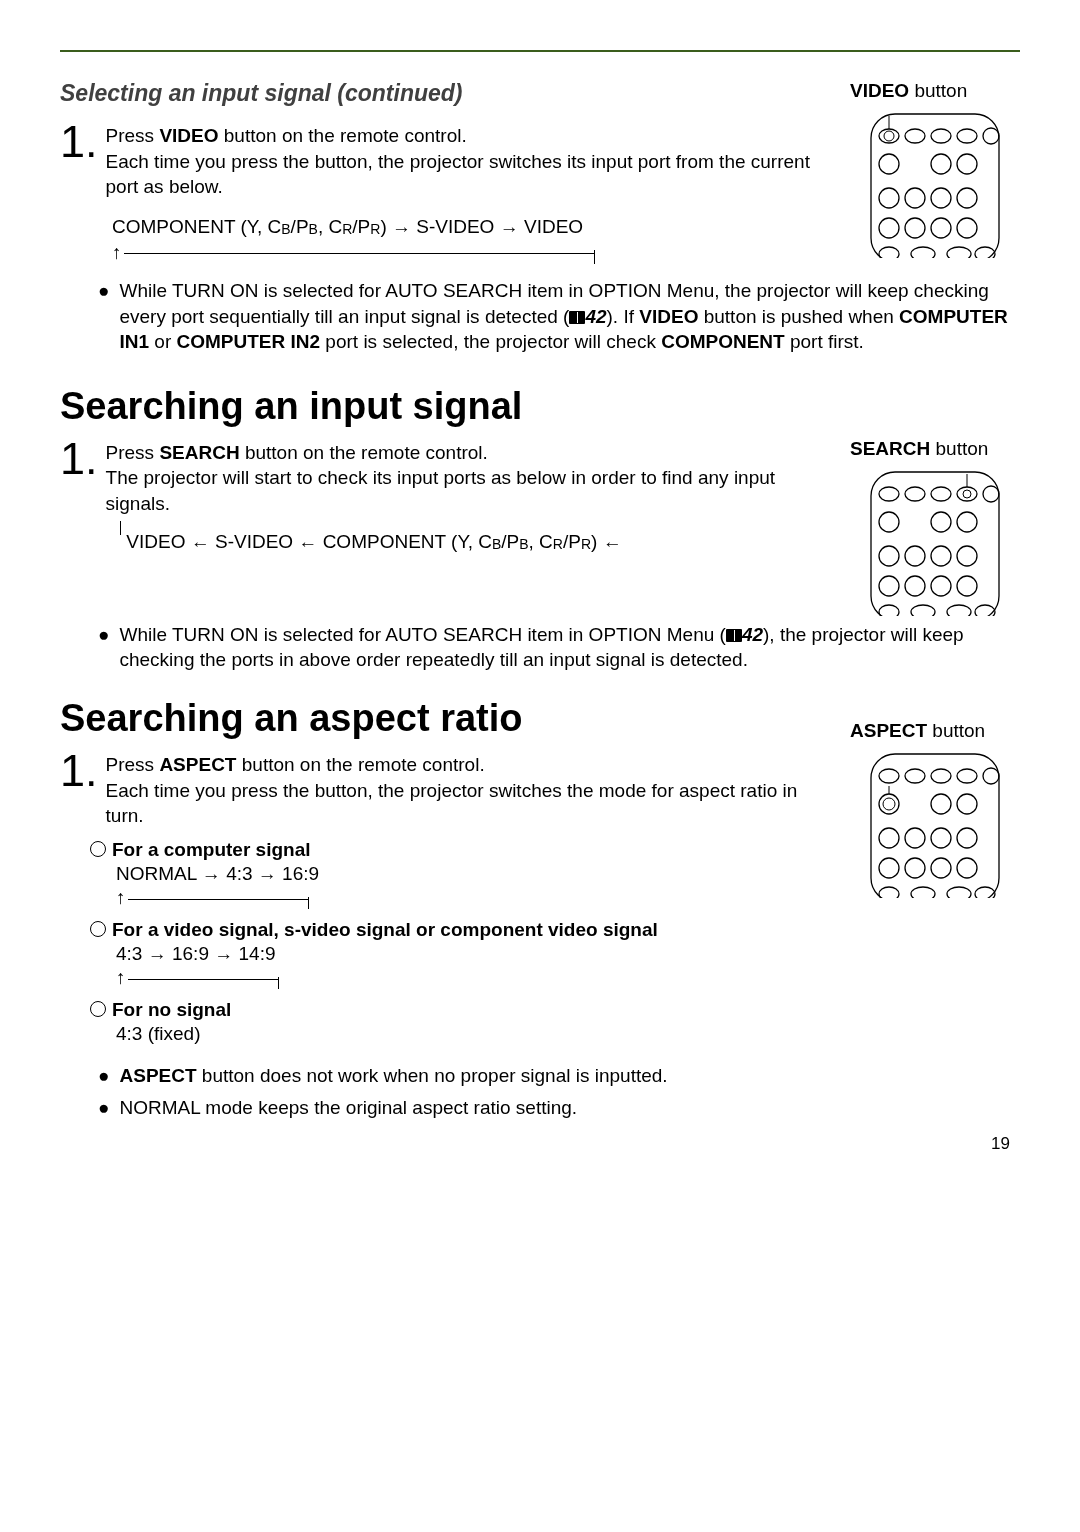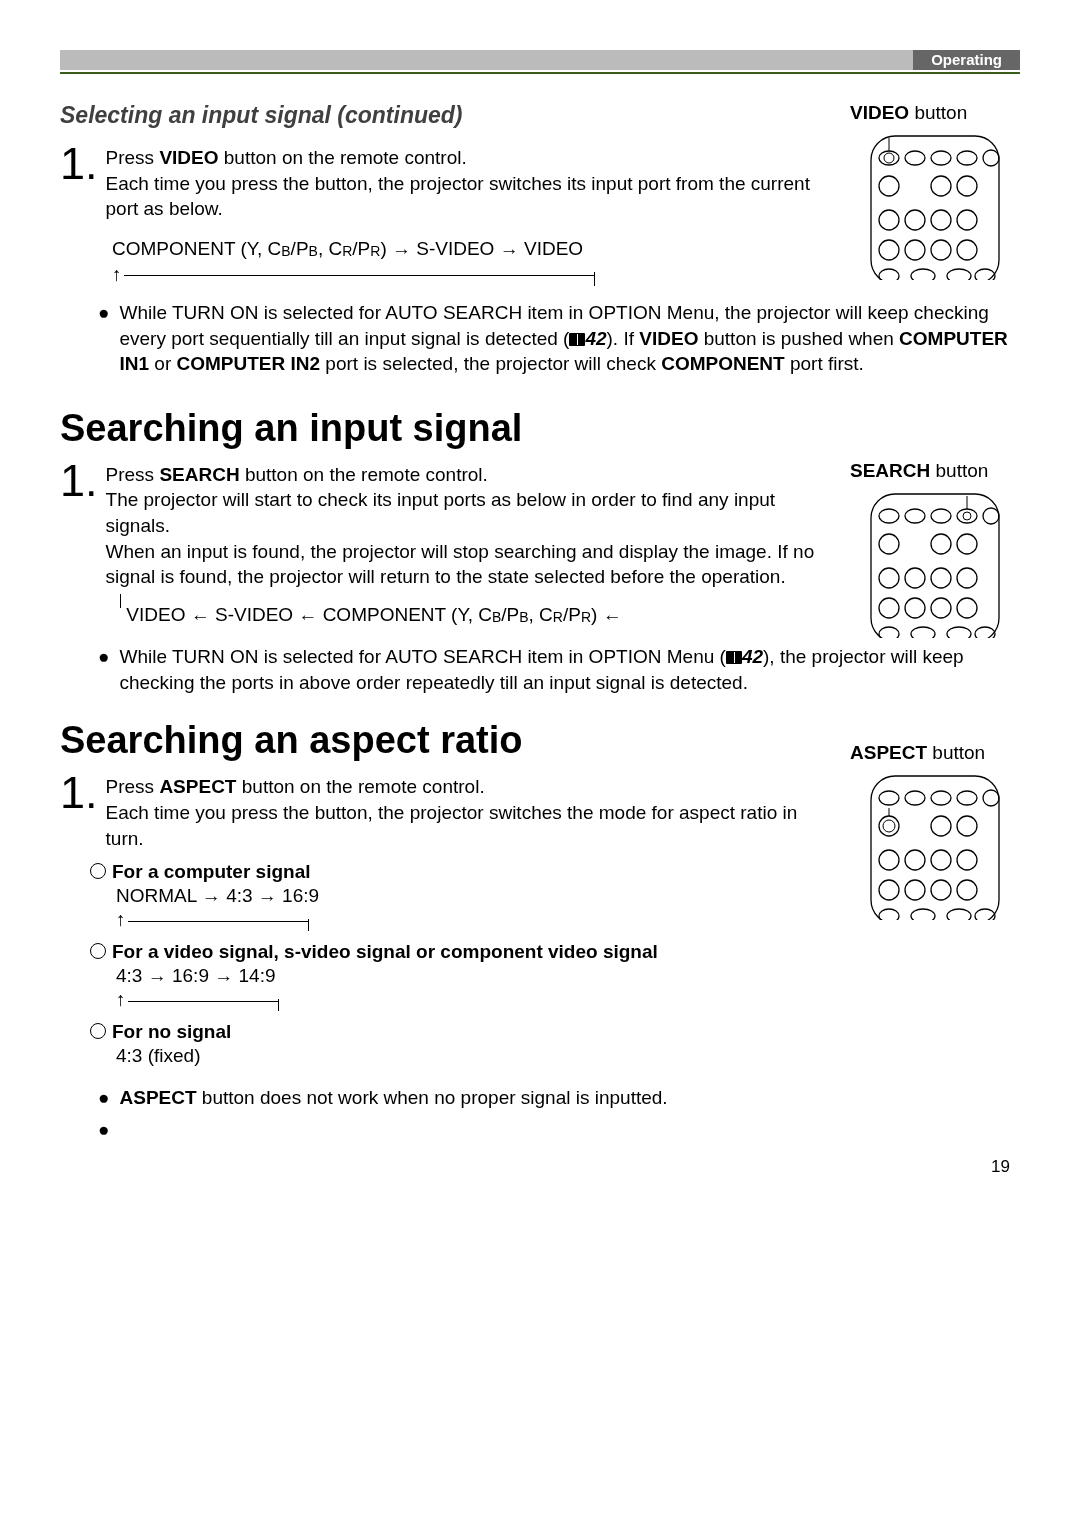"Operating" div.top-bar { html: <div> <div>Operating</div> </div> -> none }
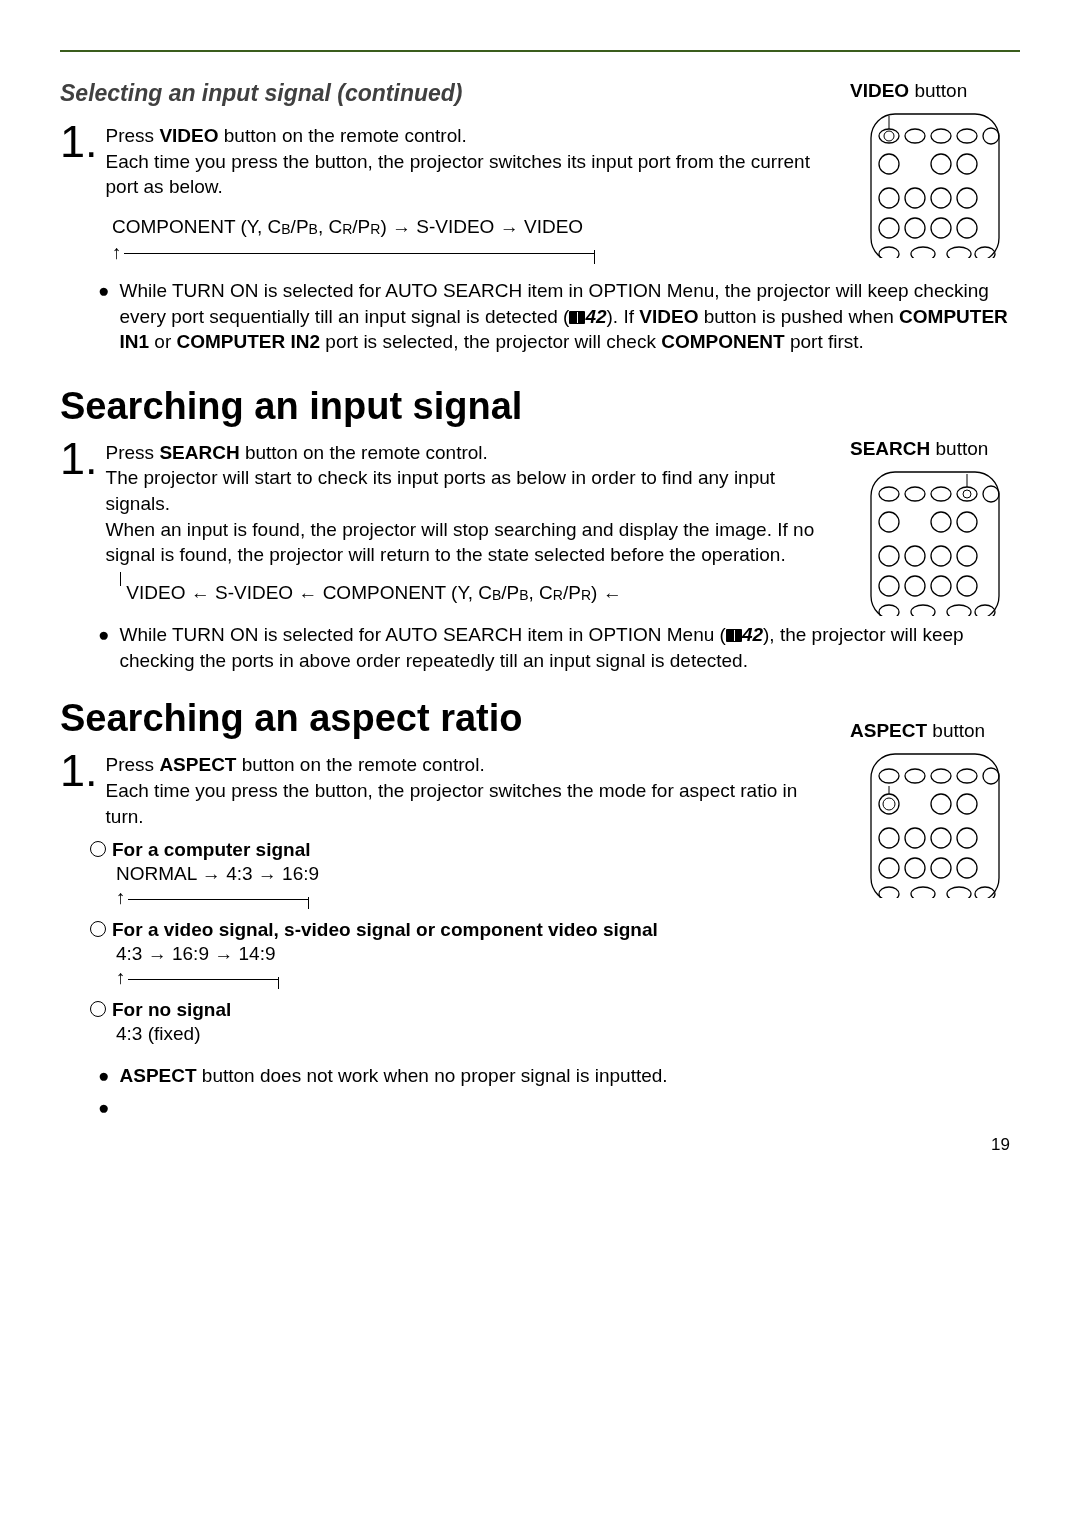"When an input is found," span { html: <span>When an input is found, the projector will stop searching and display the image. If no signal is found, the projector will return to the state selected before the operation.</span> -> none }
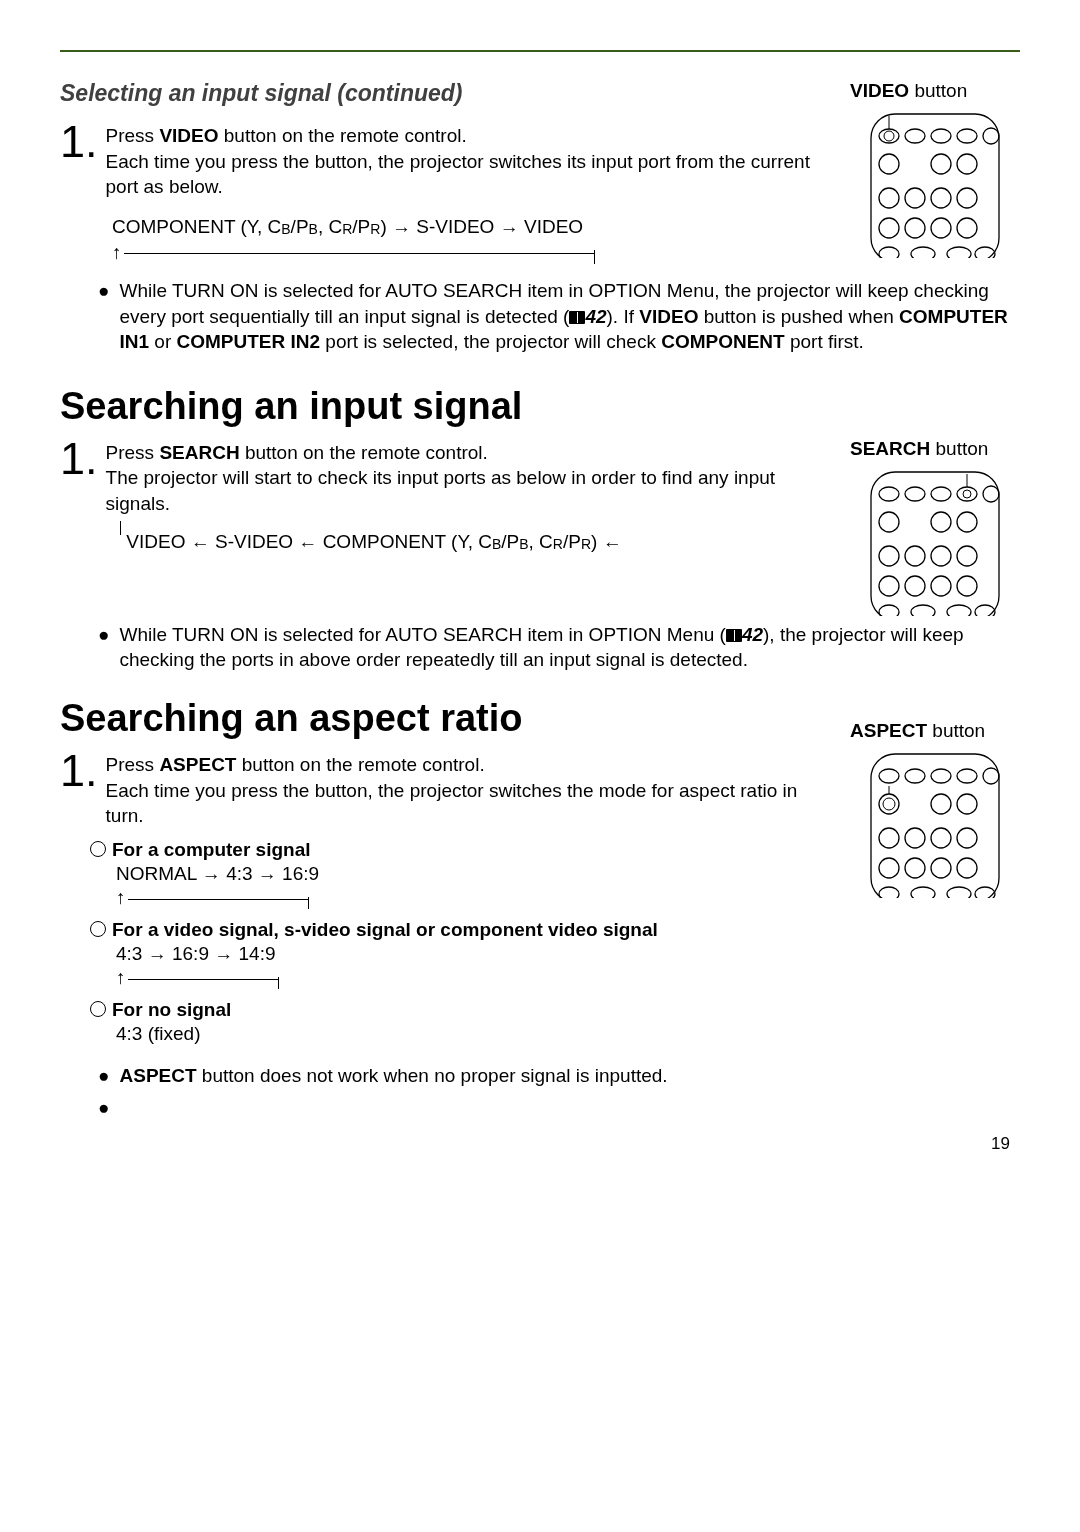"NORMAL mode keeps the original" div { html: none -> <div><span>NORMAL mode keeps the original aspect ratio setting.</span></div> }
